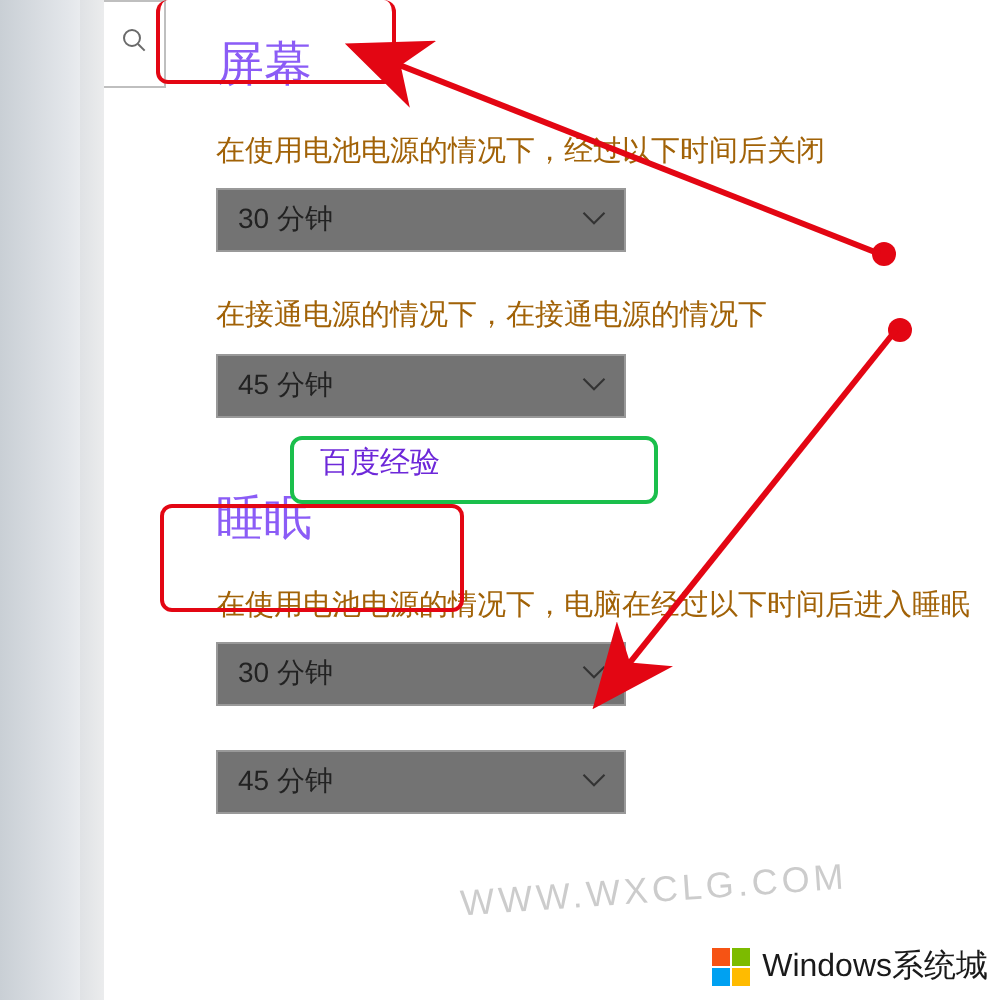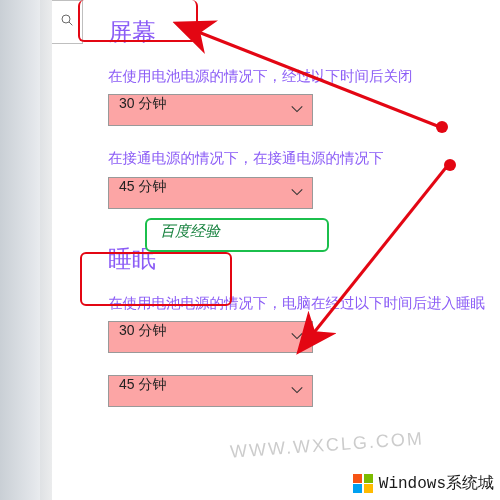"在使用电池电源的情况下，经过以下时间后关闭" .setting-label { color: #8b5cf6 -> #a16207 }
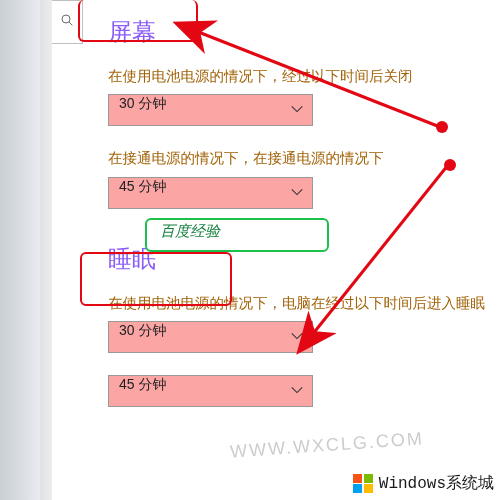"30 分钟" .combo { align-items: none -> center; background: #fca5a5 -> #737373 }
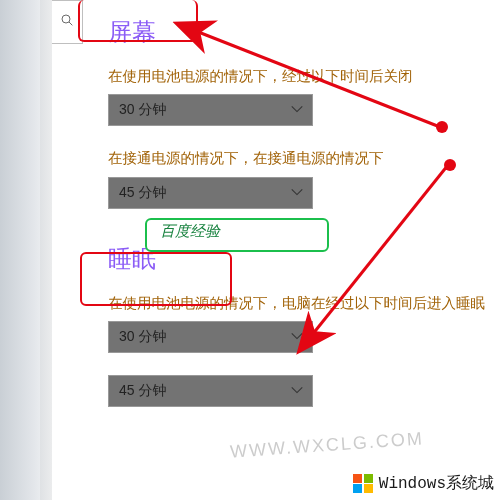"百度经验" .green-text { color: #15803d -> #6d28d9; font-style: italic -> none }
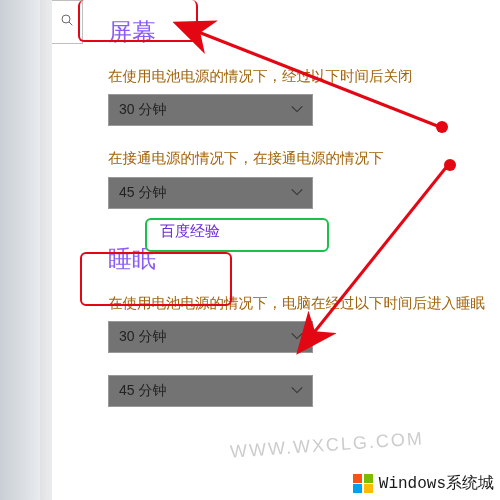"Windows系统城" .wm-logo { font-family: Liberation Mono, monospace -> Liberation Sans, sans-serif }
